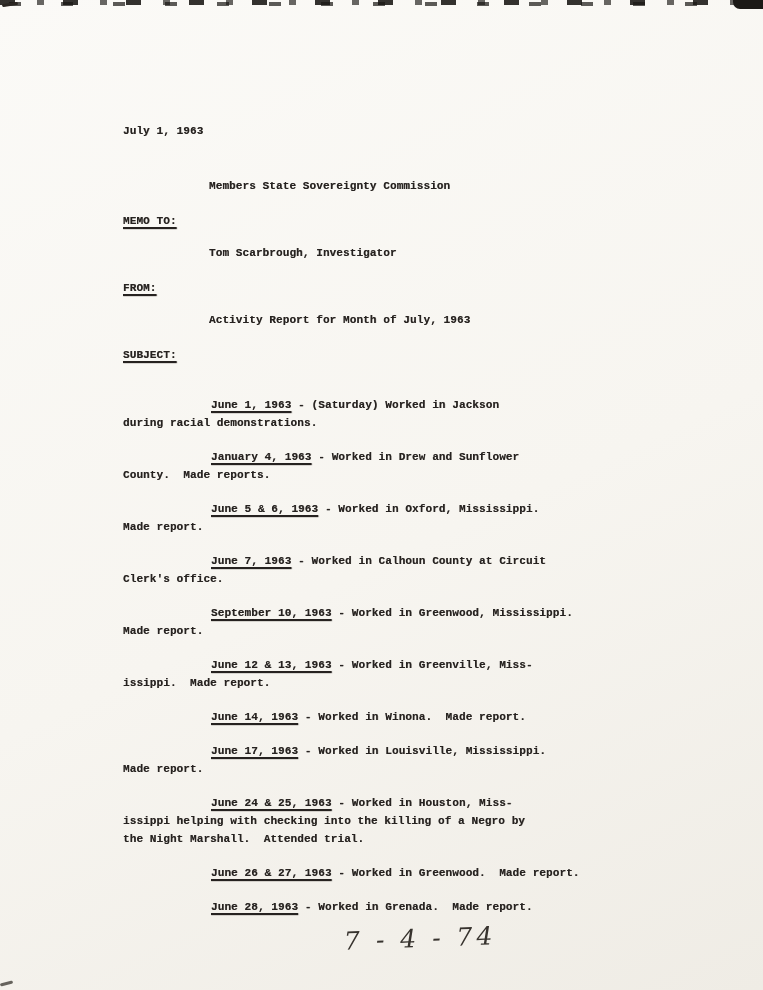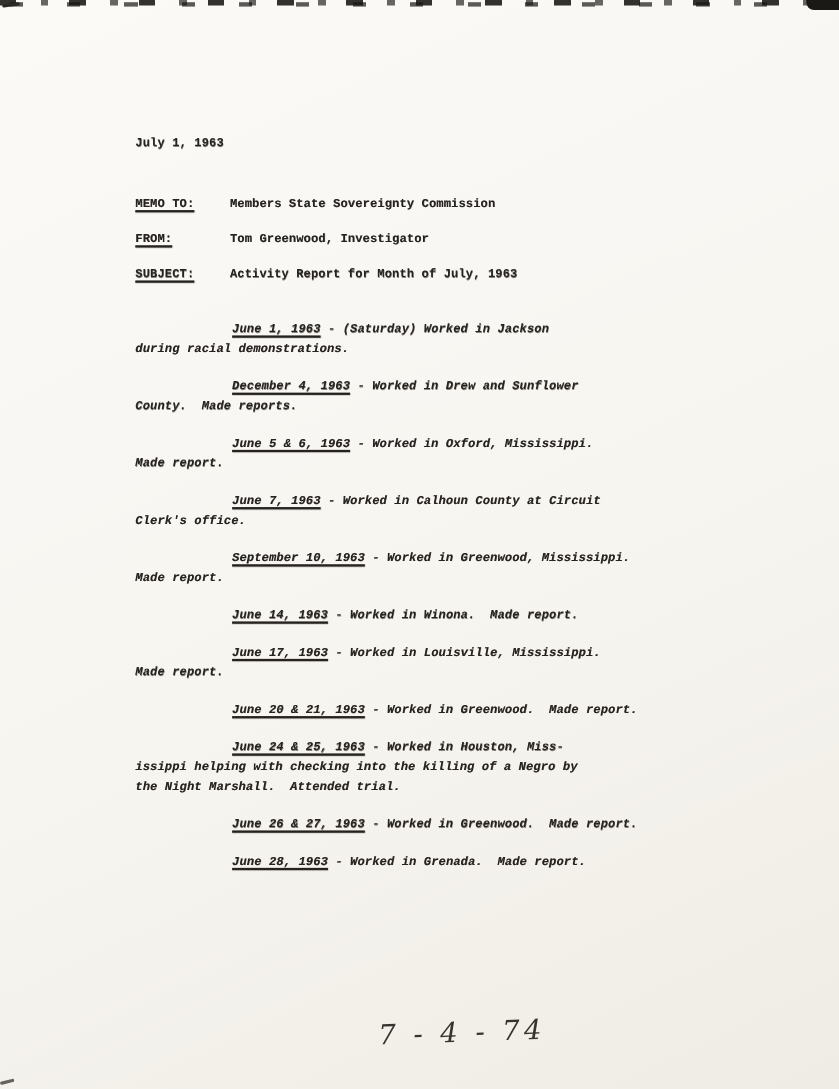"MEMO TO:" .memo-label { margin-top: none -> 35px }
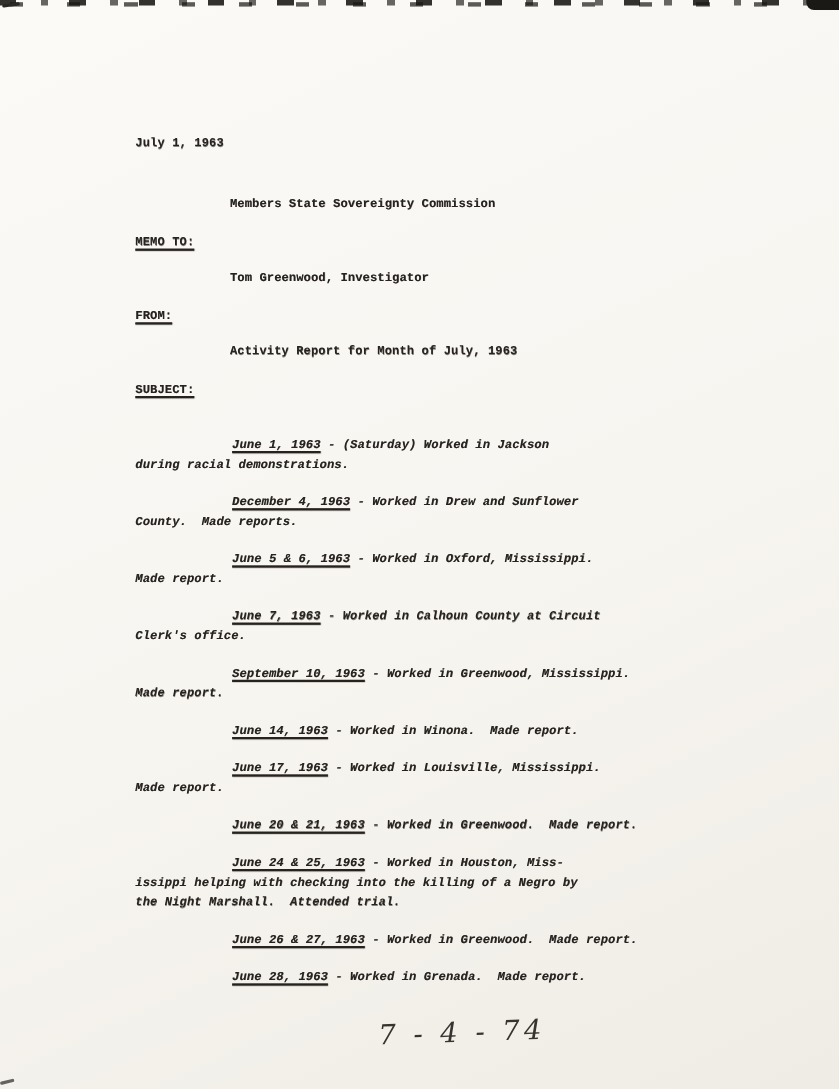"Tom Greenwood, Investigator" span { text: Greenwood -> Scarbrough }
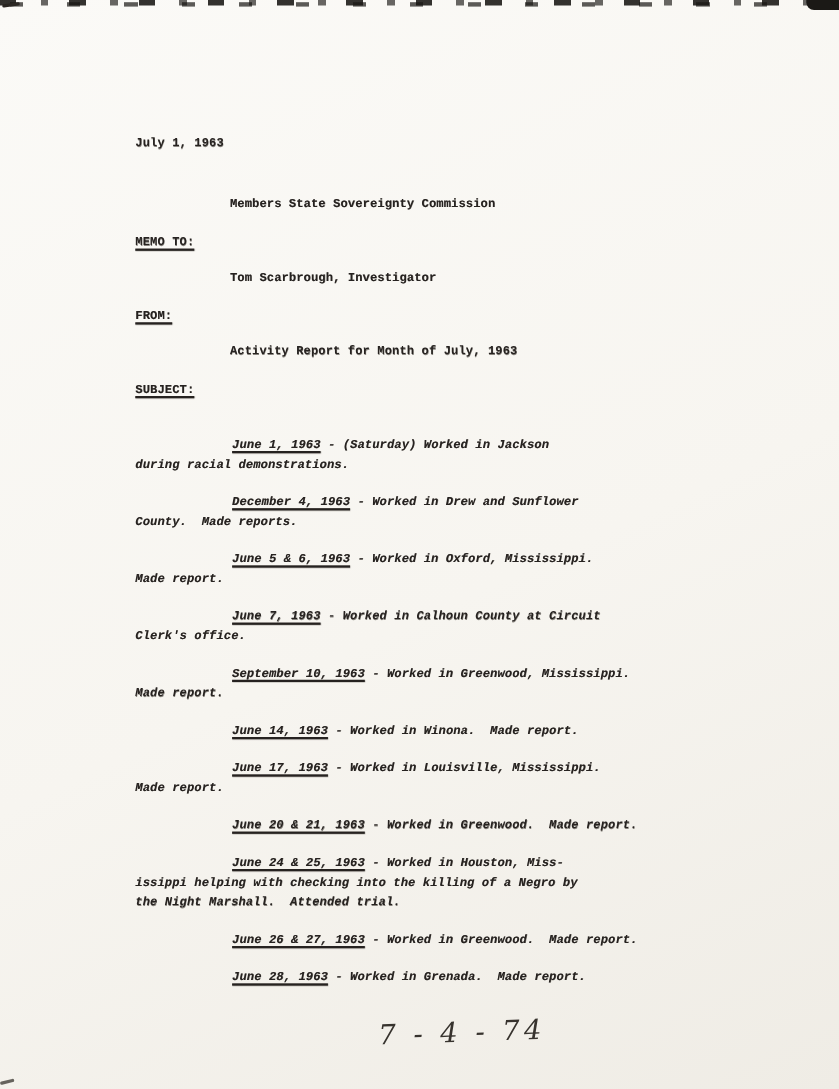"June 1, 1963 - (Saturday)" .entries { font-style: italic -> none }
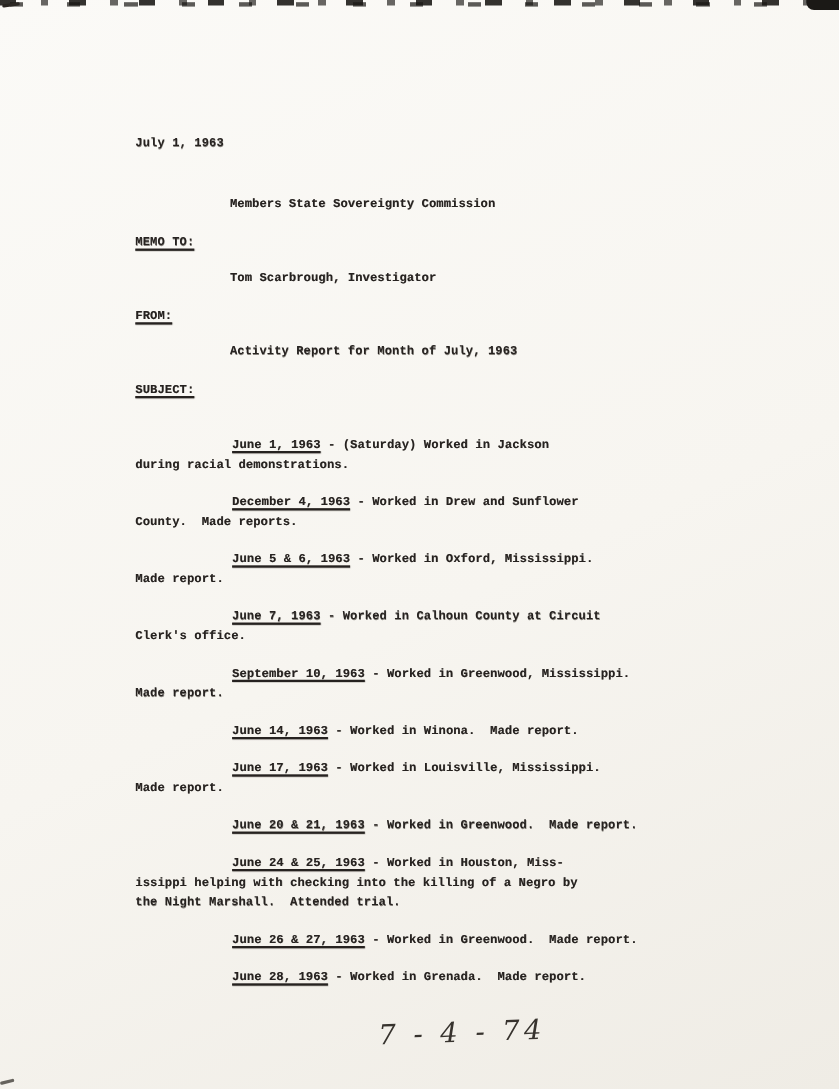"December 4, 1963" span.edate { text: December -> January }
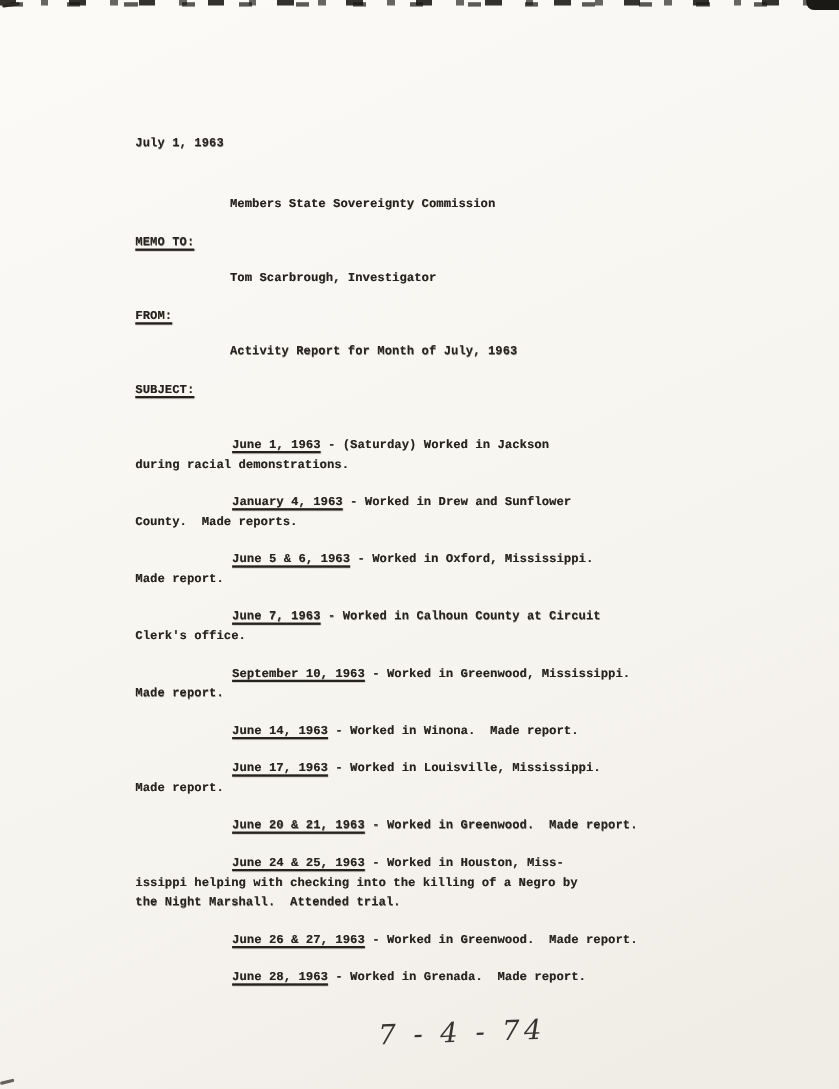"June 12 & 13, 1963" p.entry { html: none -> <p><span>June 12 &amp; 13, 1963</span><span> - Worked in Greenville, Miss- issippi. Made report.</span></p> }
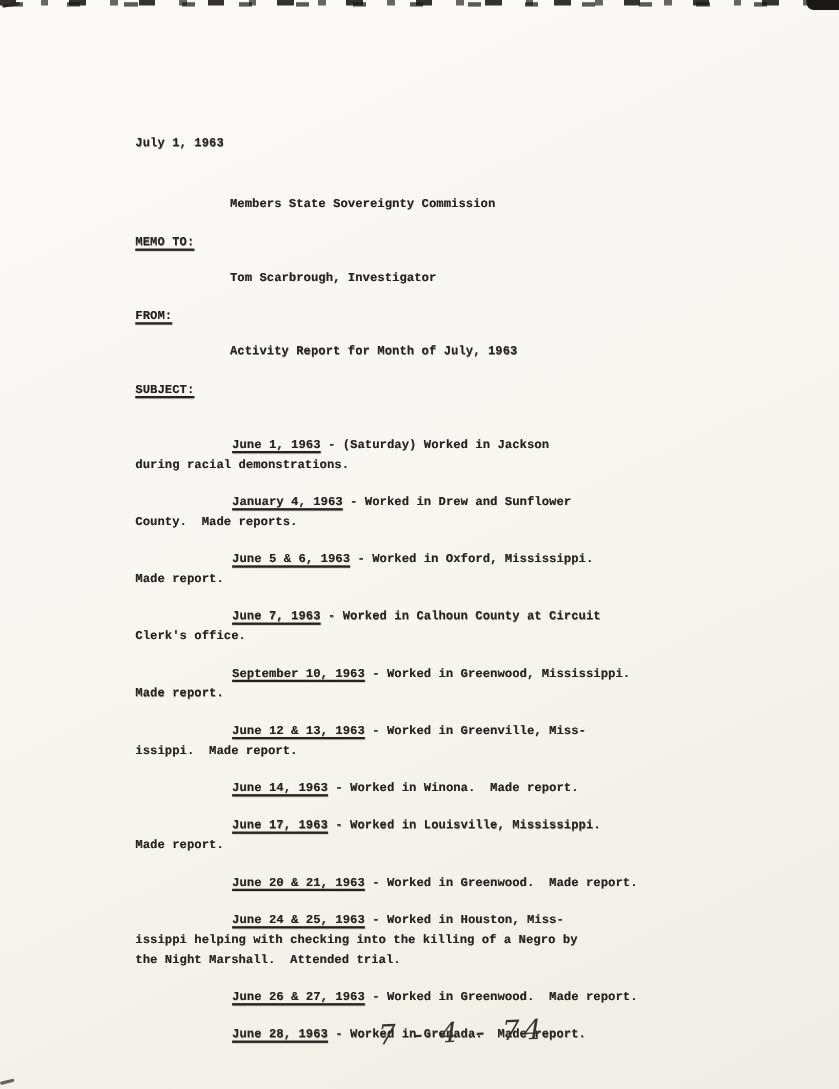"June 20 & 21, 1963" p.entry { html: <p><span>June 20 &amp; 21, 1963</span><span> - Worked in Greenwood. Made report.</span></p> -> none }
